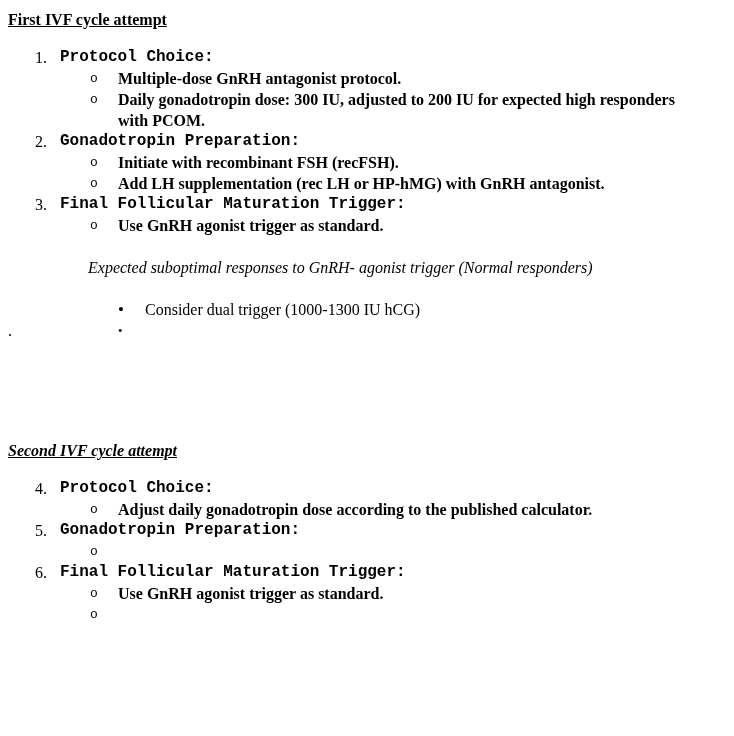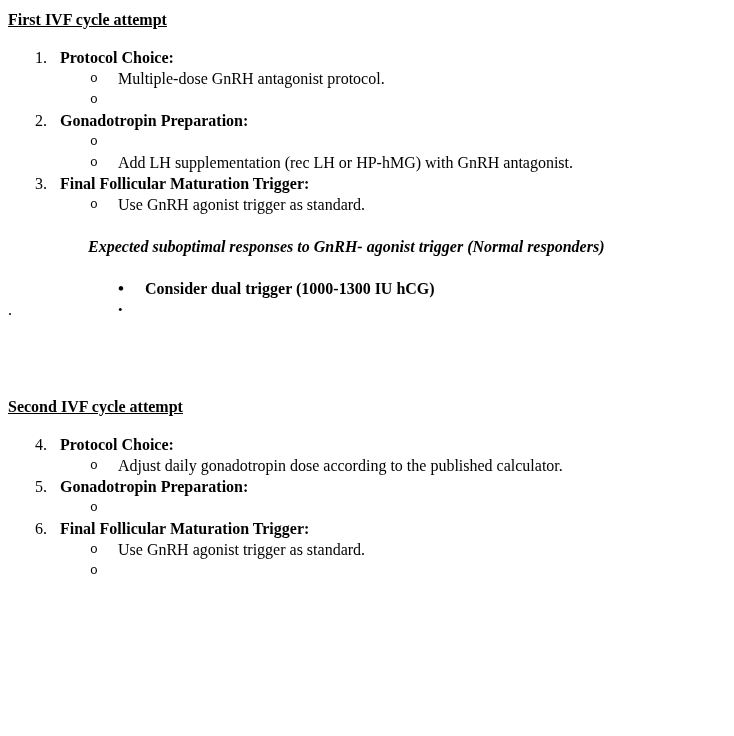"Protocol Choice:" .label { font-family: none -> Liberation Mono, monospace }
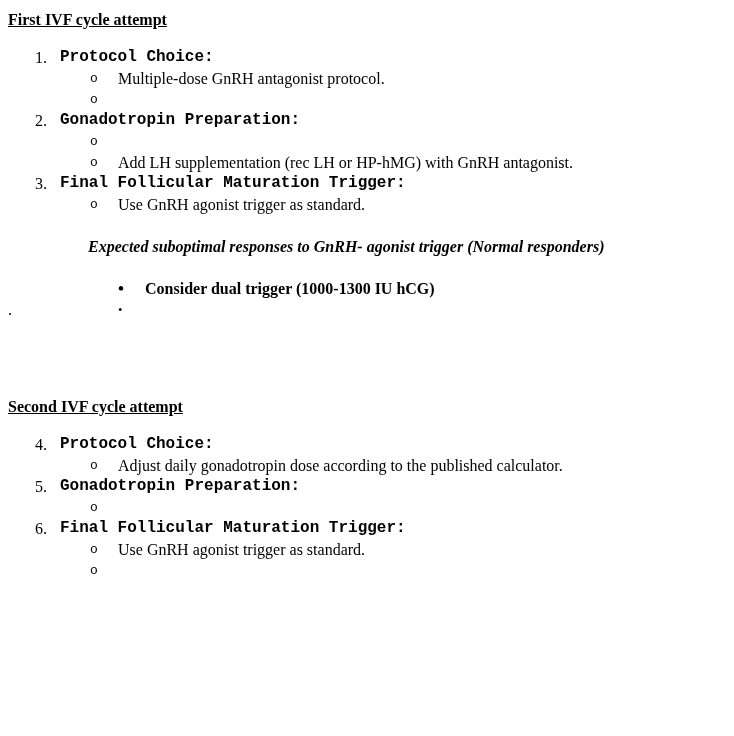"Multiple-dose GnRH antagonist protocol." .sub-text { font-weight: none -> bold }
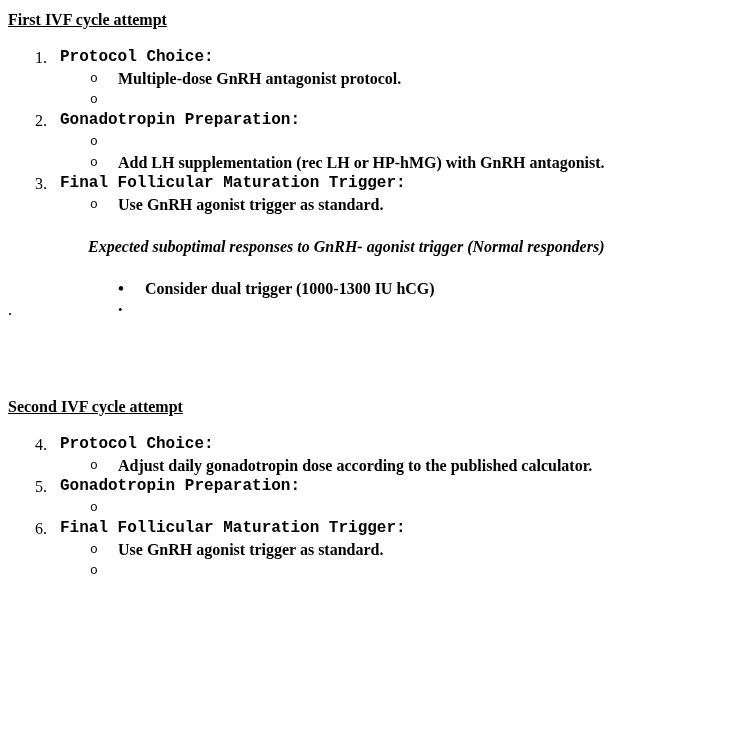"Daily gonadotropin dose: 300 IU," span.sub-text { html: none -> <span>Daily gonadotropin dose: 300 IU, adjusted to 200 IU for expected high responders with PCOM.</span> }
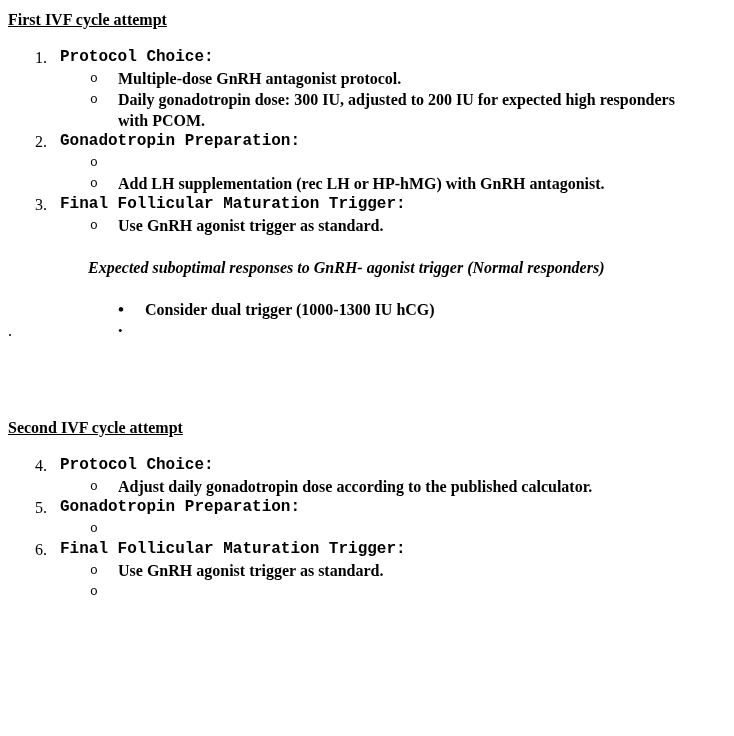"Initiate with recombinant FSH (recFSH)." span.sub-text { html: none -> <span>Initiate with recombinant FSH (recFSH).</span> }
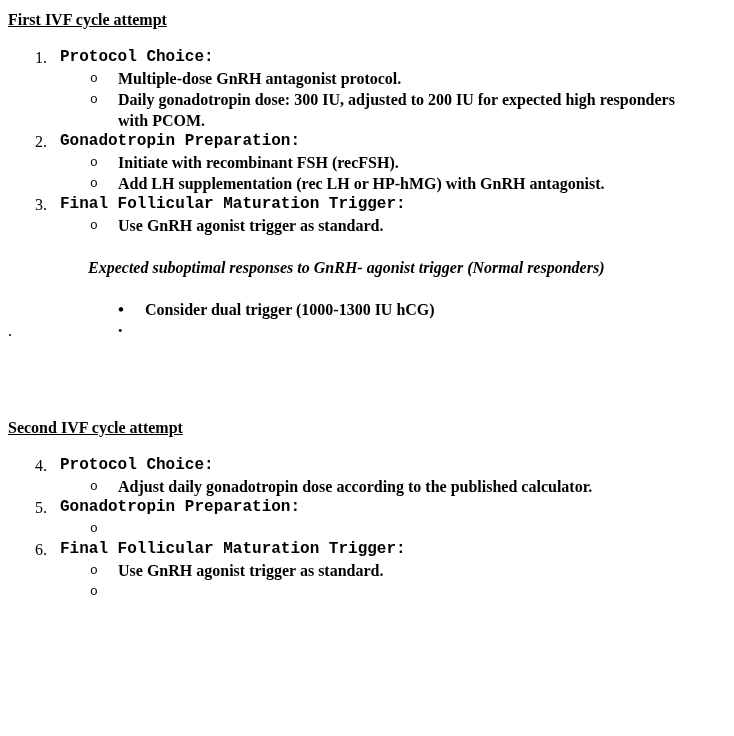"Expected suboptimal responses to GnRH-" .gap-1 { font-weight: bold -> none }
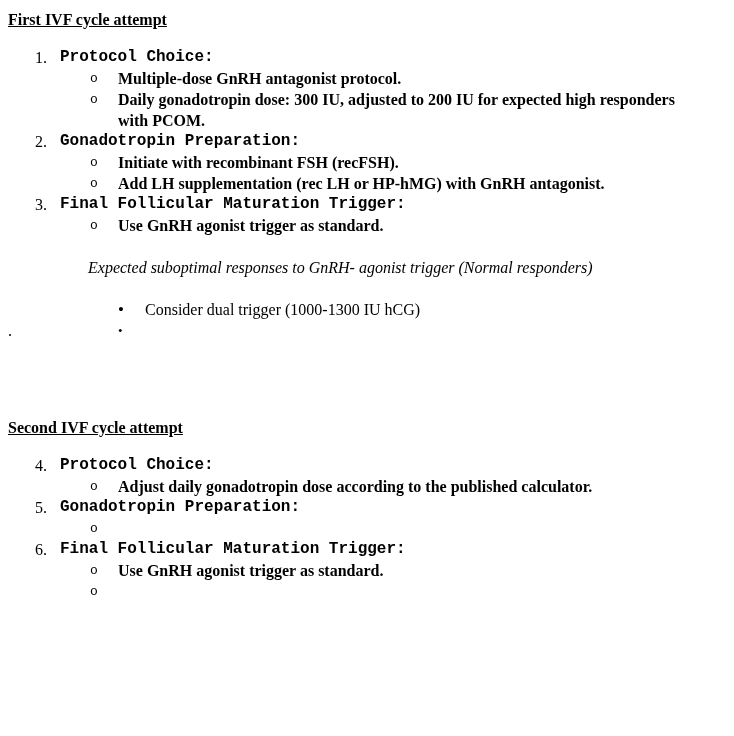"Second IVF cycle attempt" .heading.second { font-style: none -> italic; margin-top: 76px -> 99px }
